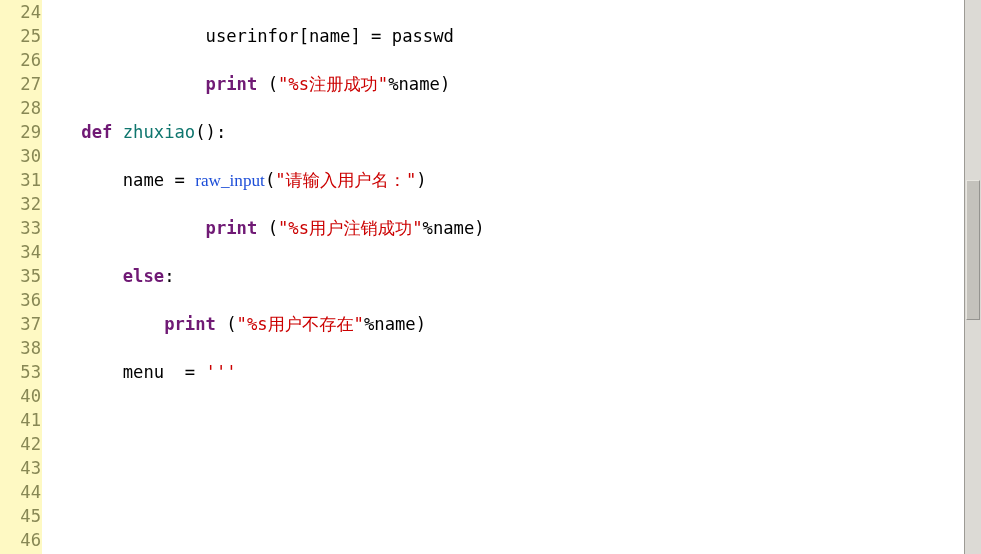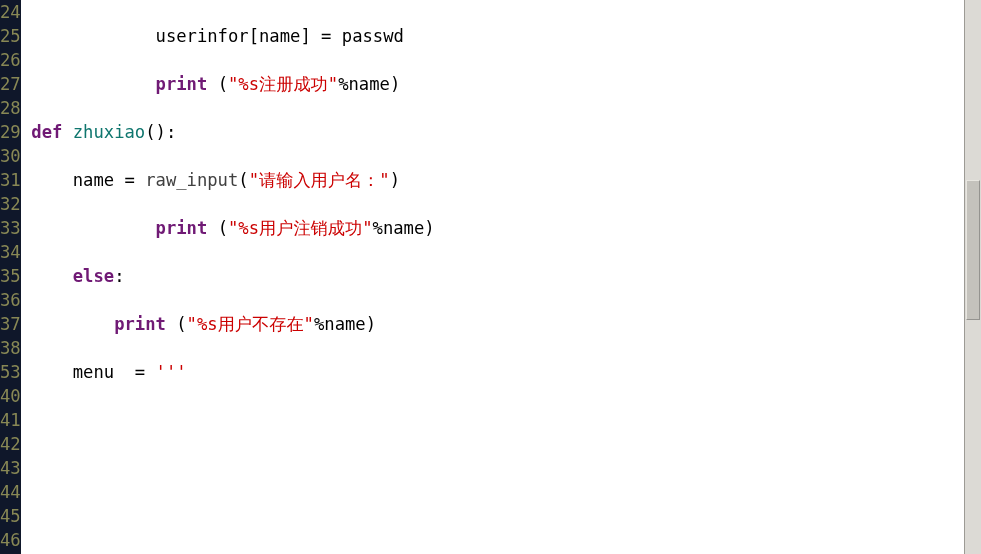"24" .gutter { background: #0f172a -> #fef9c3; padding-right: 14px -> 1px; width: 21px -> 42px }
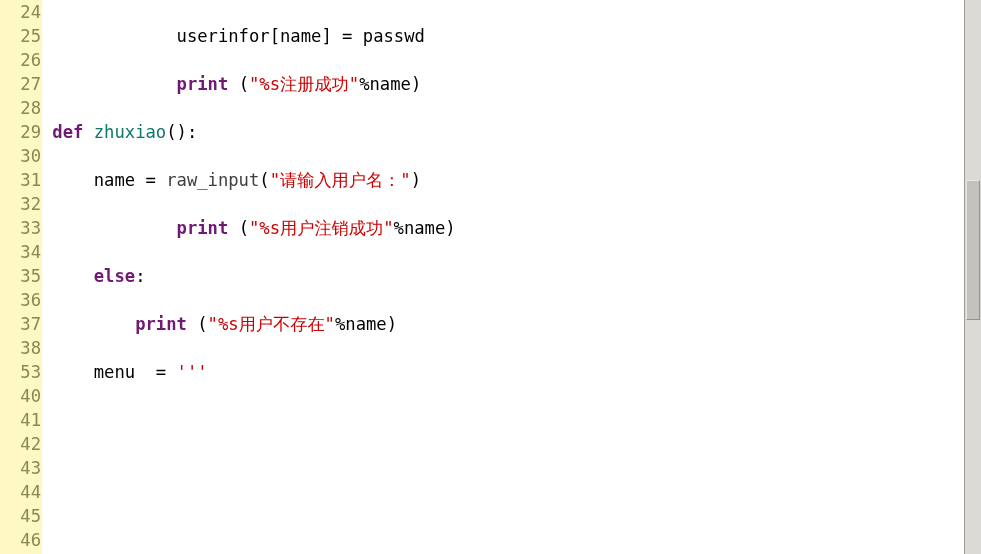"userinfor[name] = passwd" .code { padding-left: none -> 29px }
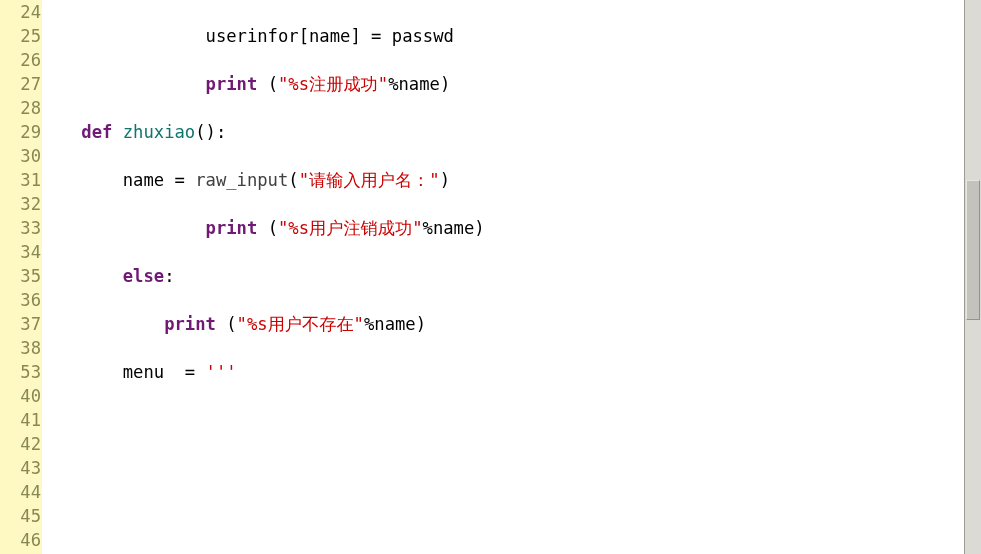"raw_input" .bi { color: #404040 -> #1d4ed8; font-family: none -> Liberation Serif, serif }
